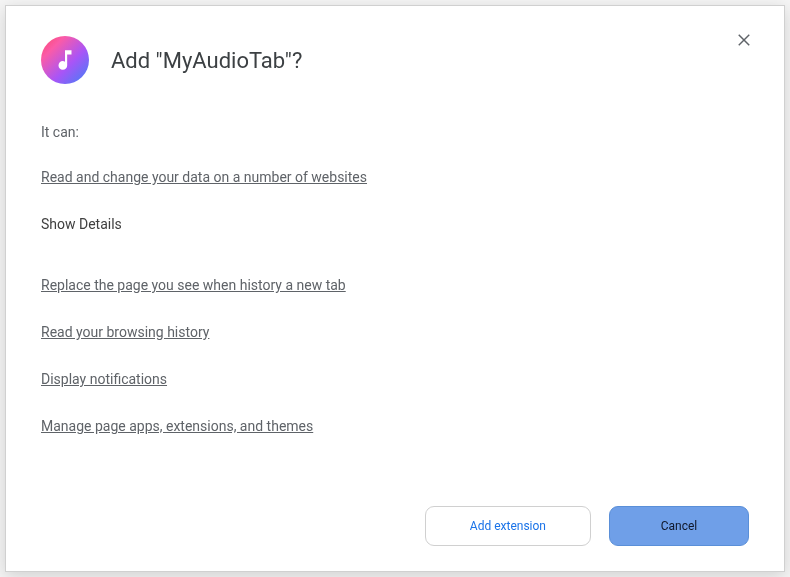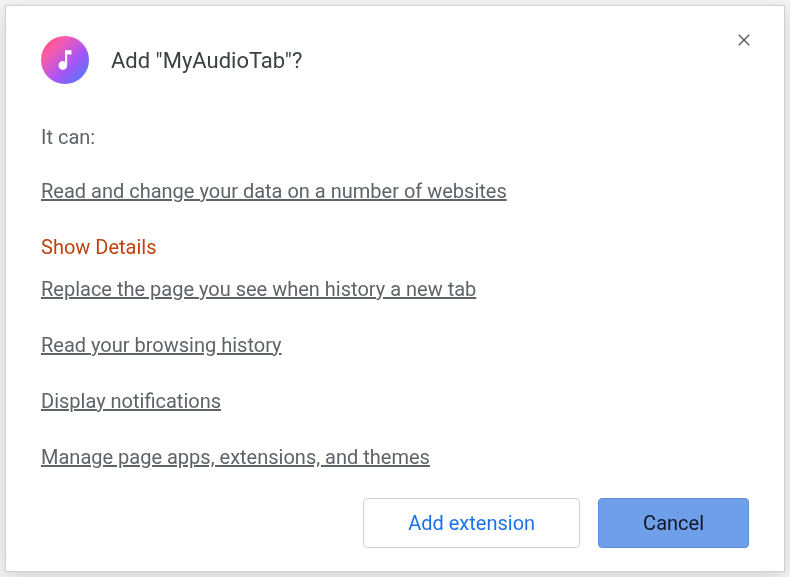"It can:" .content { font-size: 20px -> 14px }
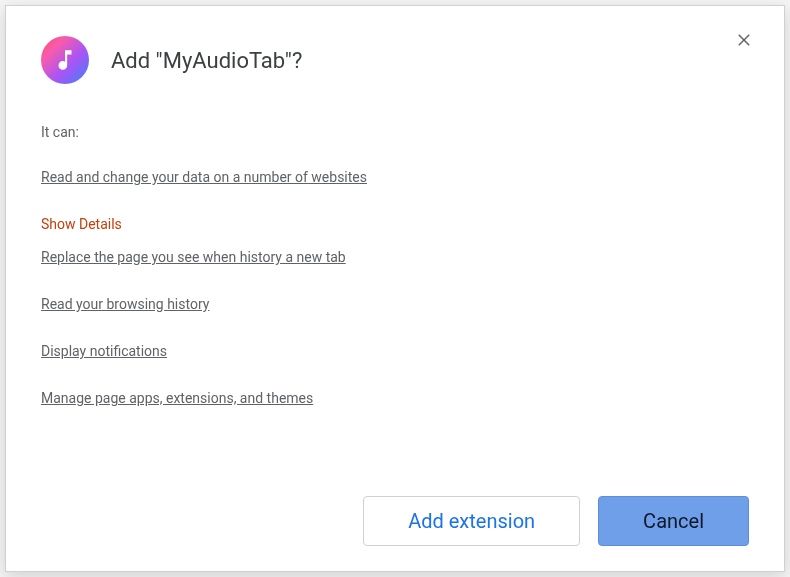"Show Details" .show-details { color: #c2410c -> #404040; margin-bottom: 12px -> 40px }
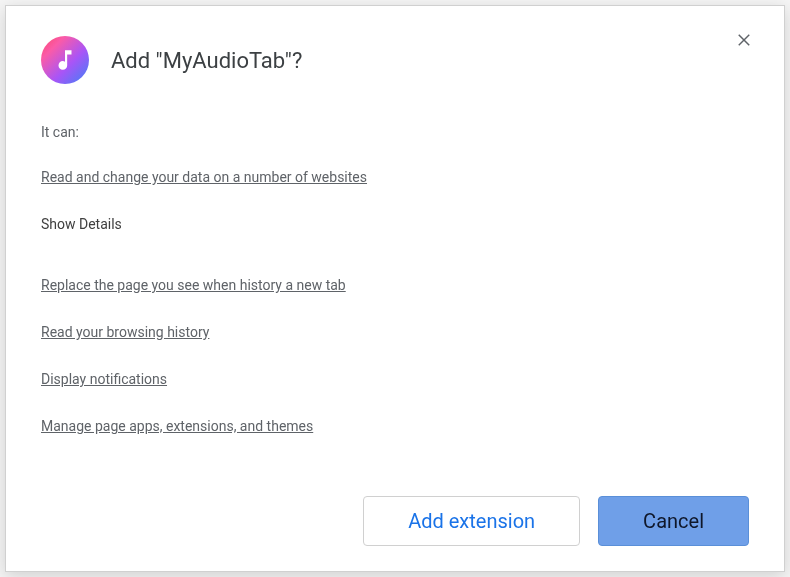"Add extension" .btn { border-radius: 4px -> 9px; font-size: 20px -> 12px }
